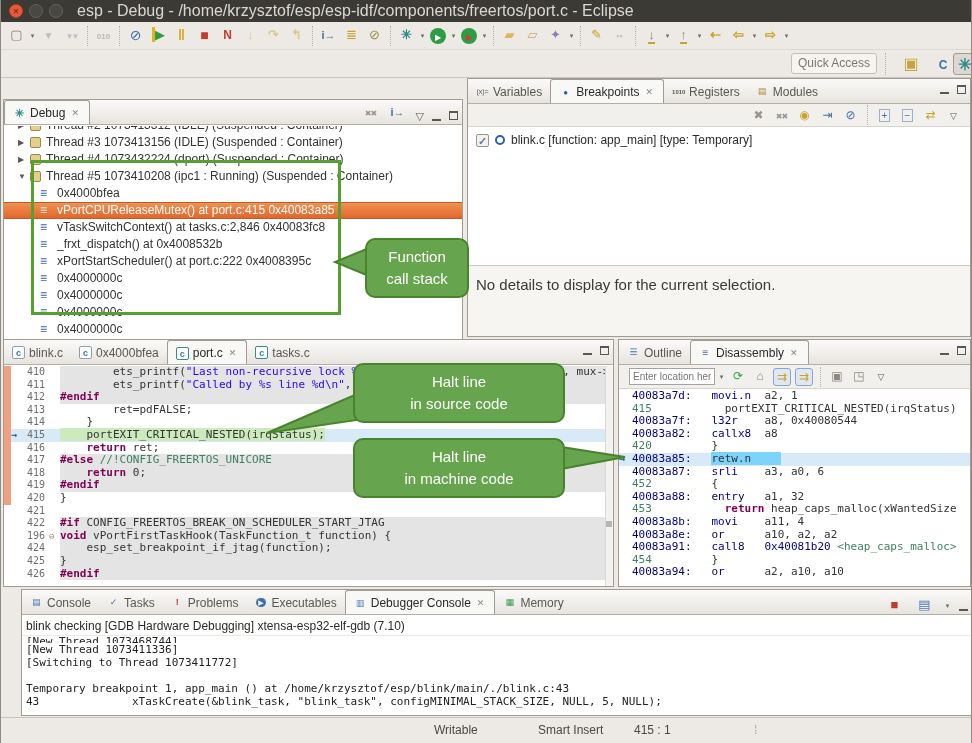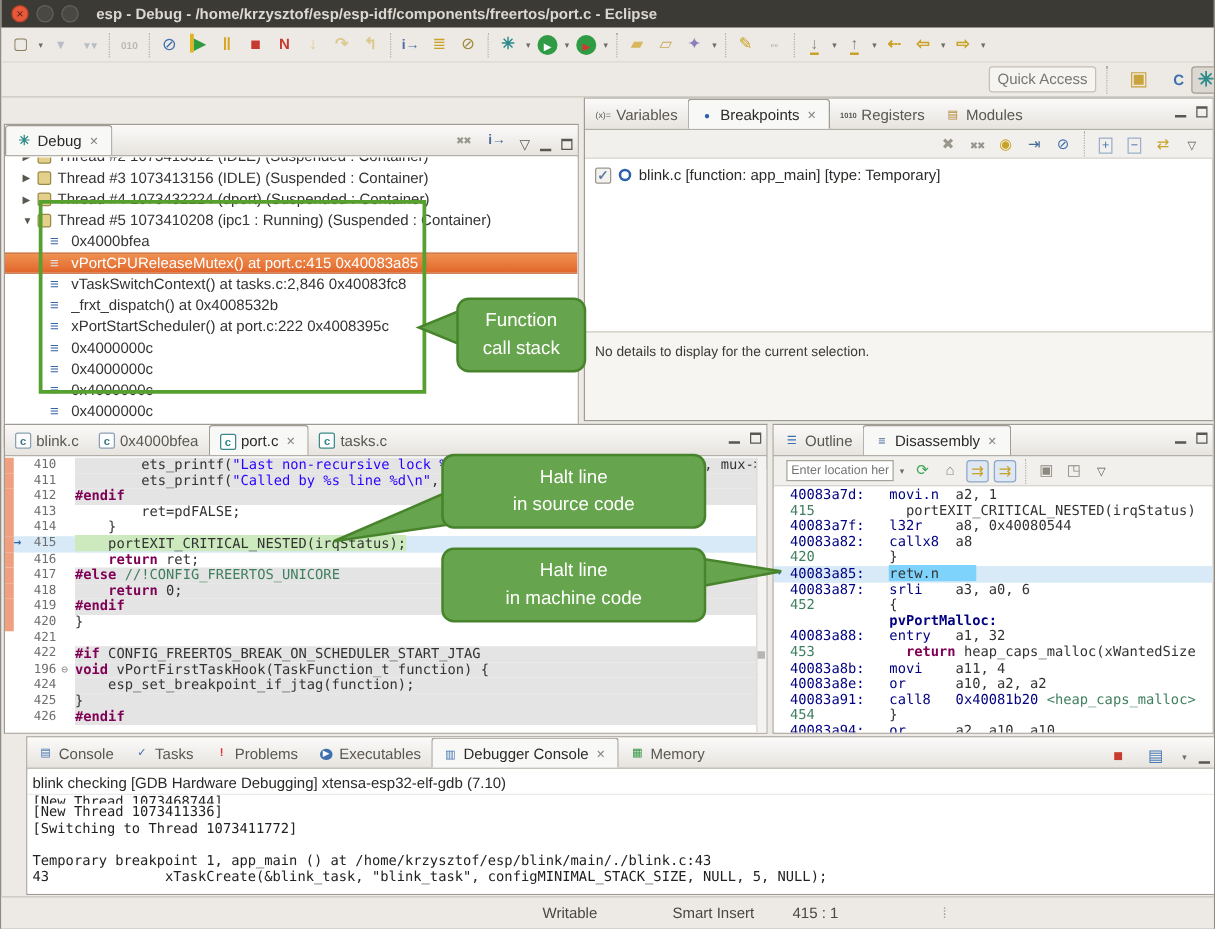"esp - Debug -" .title-text { font-size: 12px -> 16px; font-weight: bold -> normal }
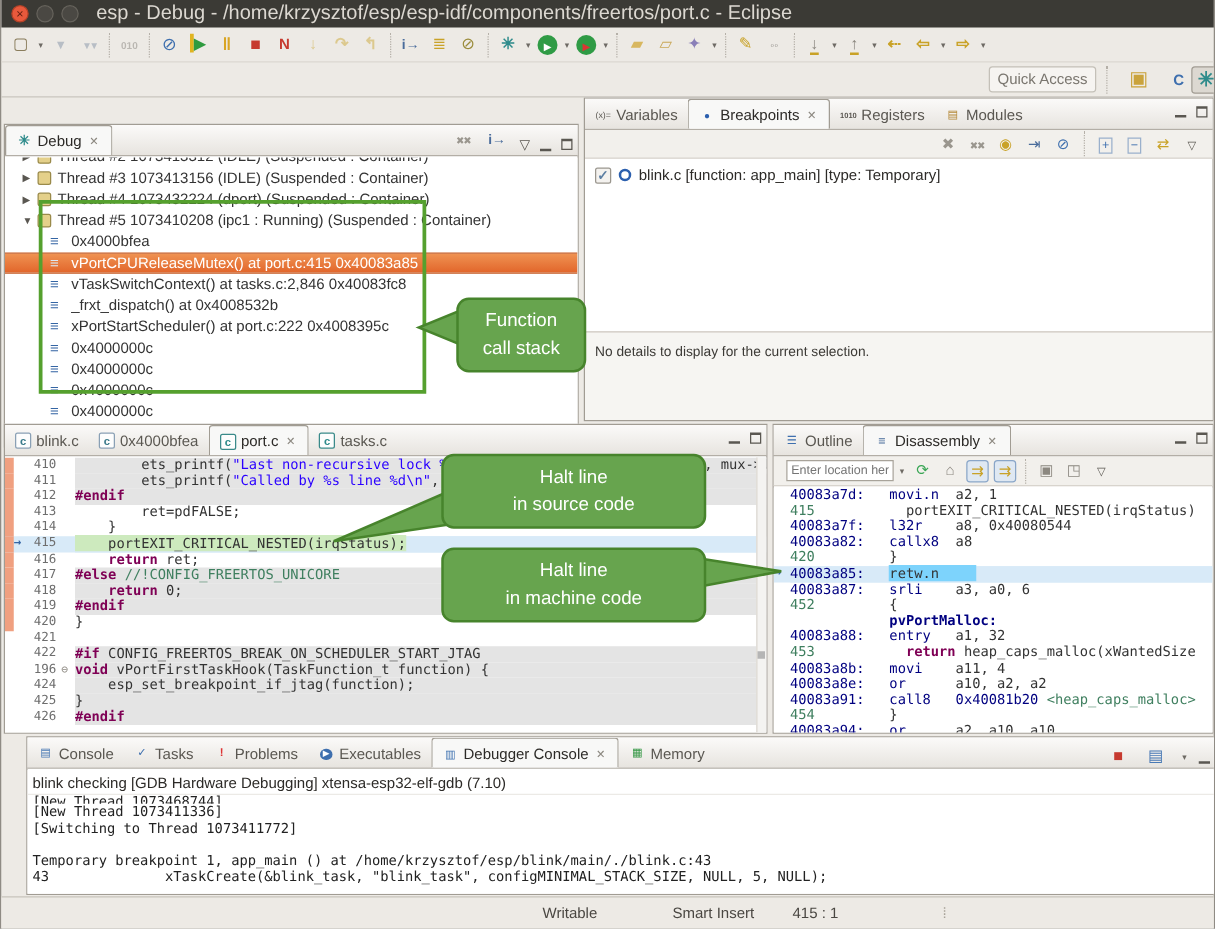"No details to display for" .bp-details { font-size: 11px -> 15px }
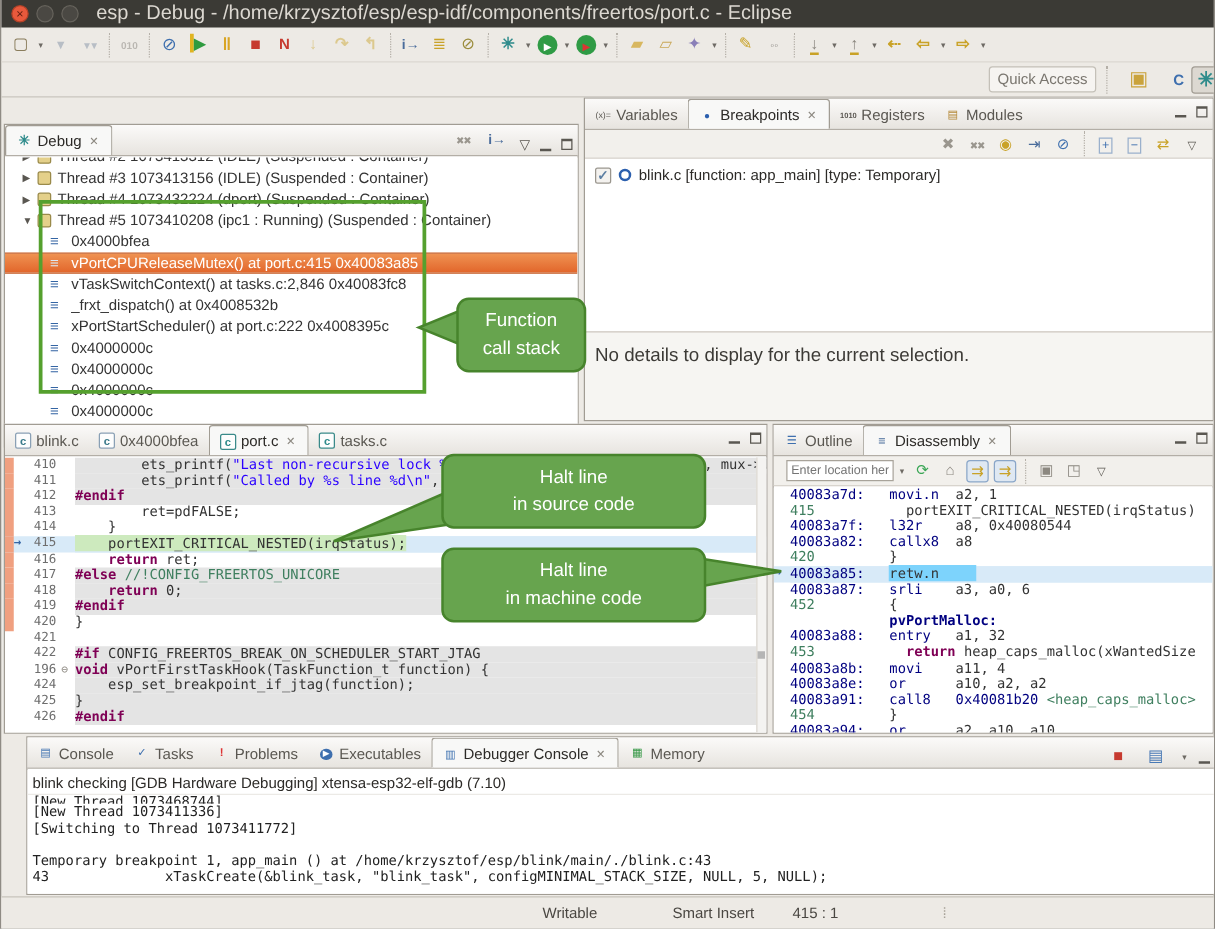"pvPortMalloc:" div.cl { html: <div><span></span><span><span> </span><span>pvPortMalloc:</span></span></div> -> none }
